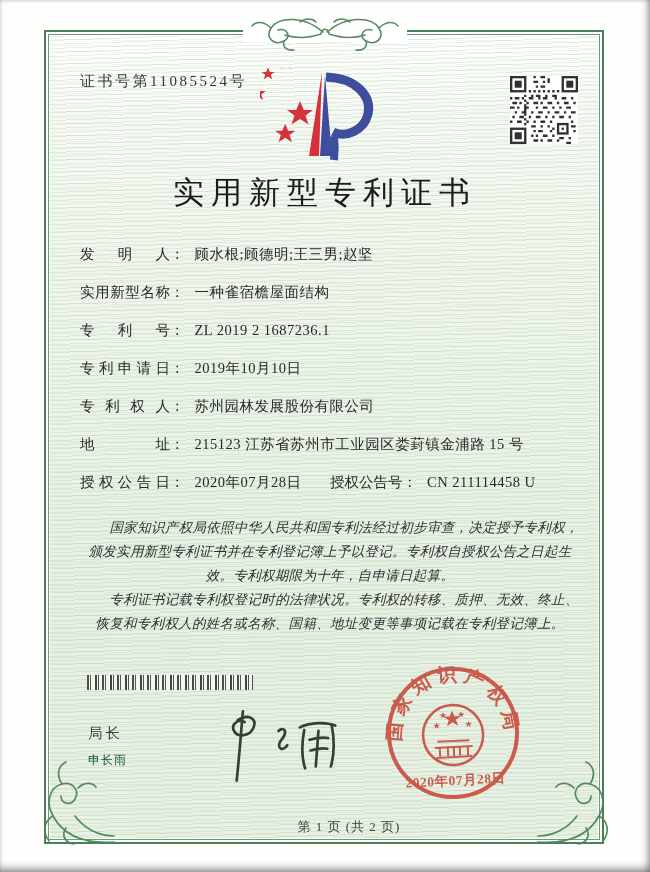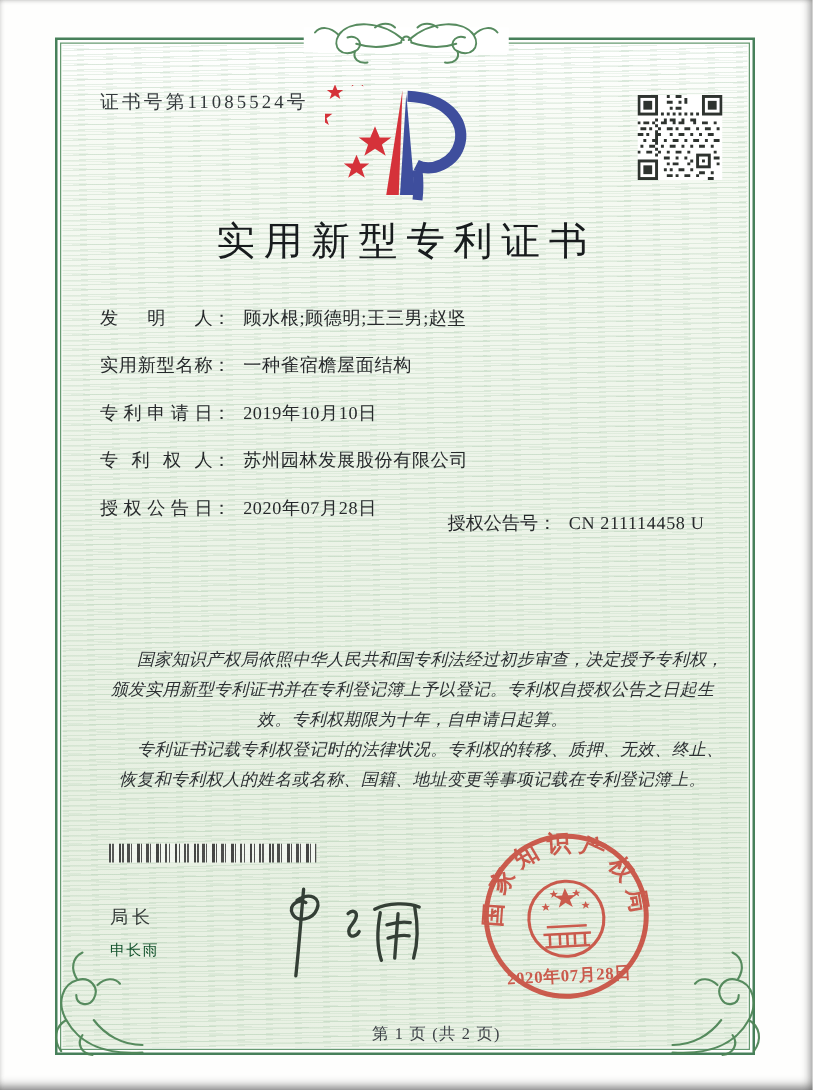"专利号： ZL 2019 2 1687236.1" div.frow { html: none -> <div> <span>专利号</span><span>：</span><span>ZL 2019 2 1687236.1</span> </div> }
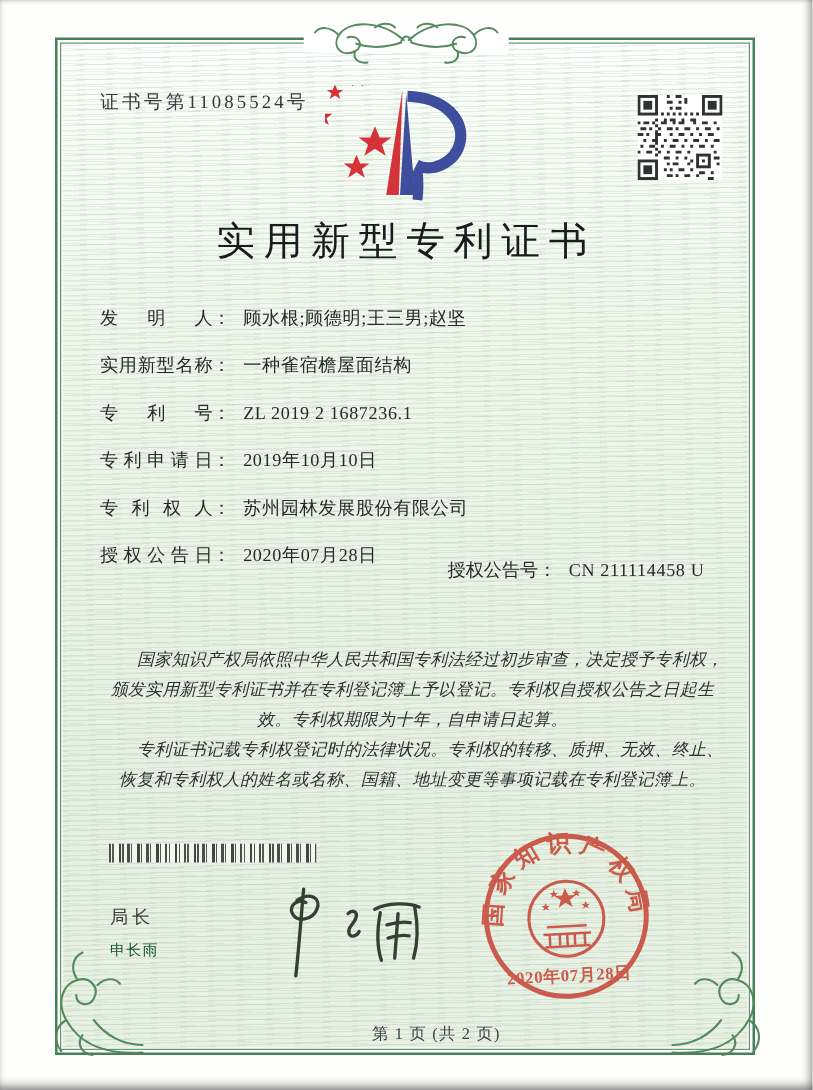"地址： 215123 江苏省苏州市工业园区娄葑镇金浦路 15 号" div.frow { html: none -> <div> <span>地址</span><span>：</span><span>215123 江苏省苏州市工业园区娄葑镇金浦路 15 号</span> </div> }
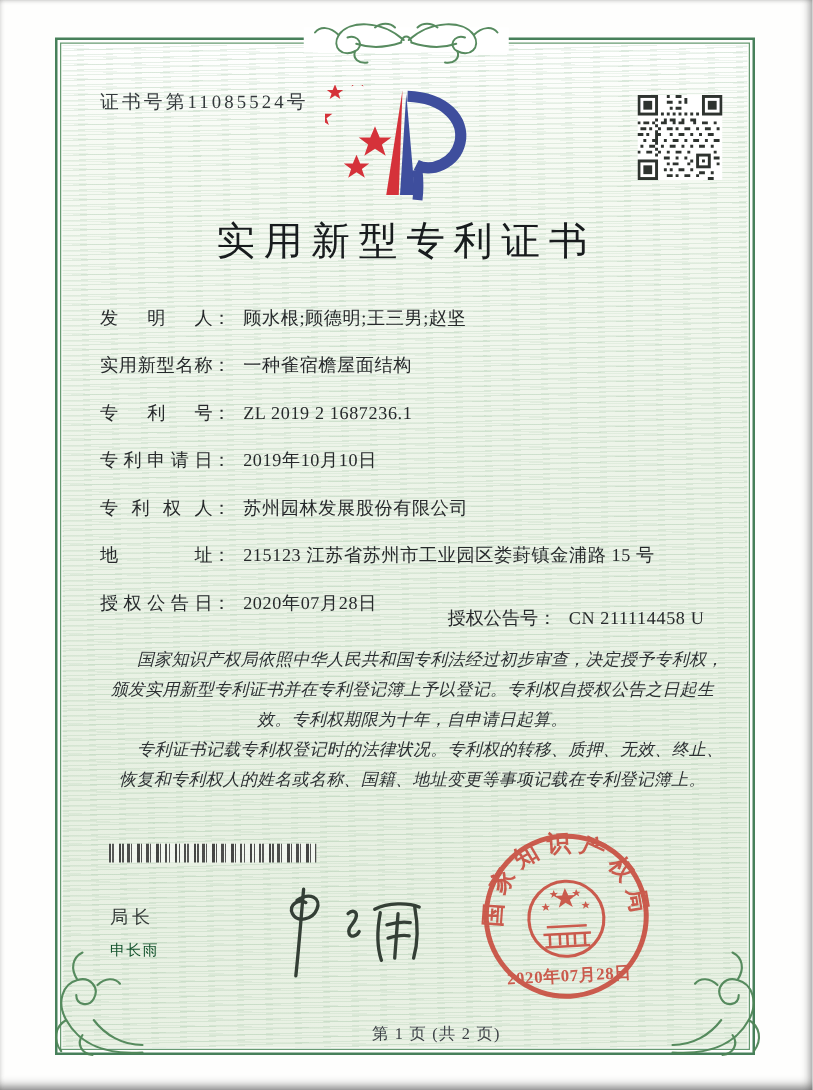"授权公告号： CN 211114458 U" .pair2 { margin-left: 28px -> none; top: 12px -> 0 }
